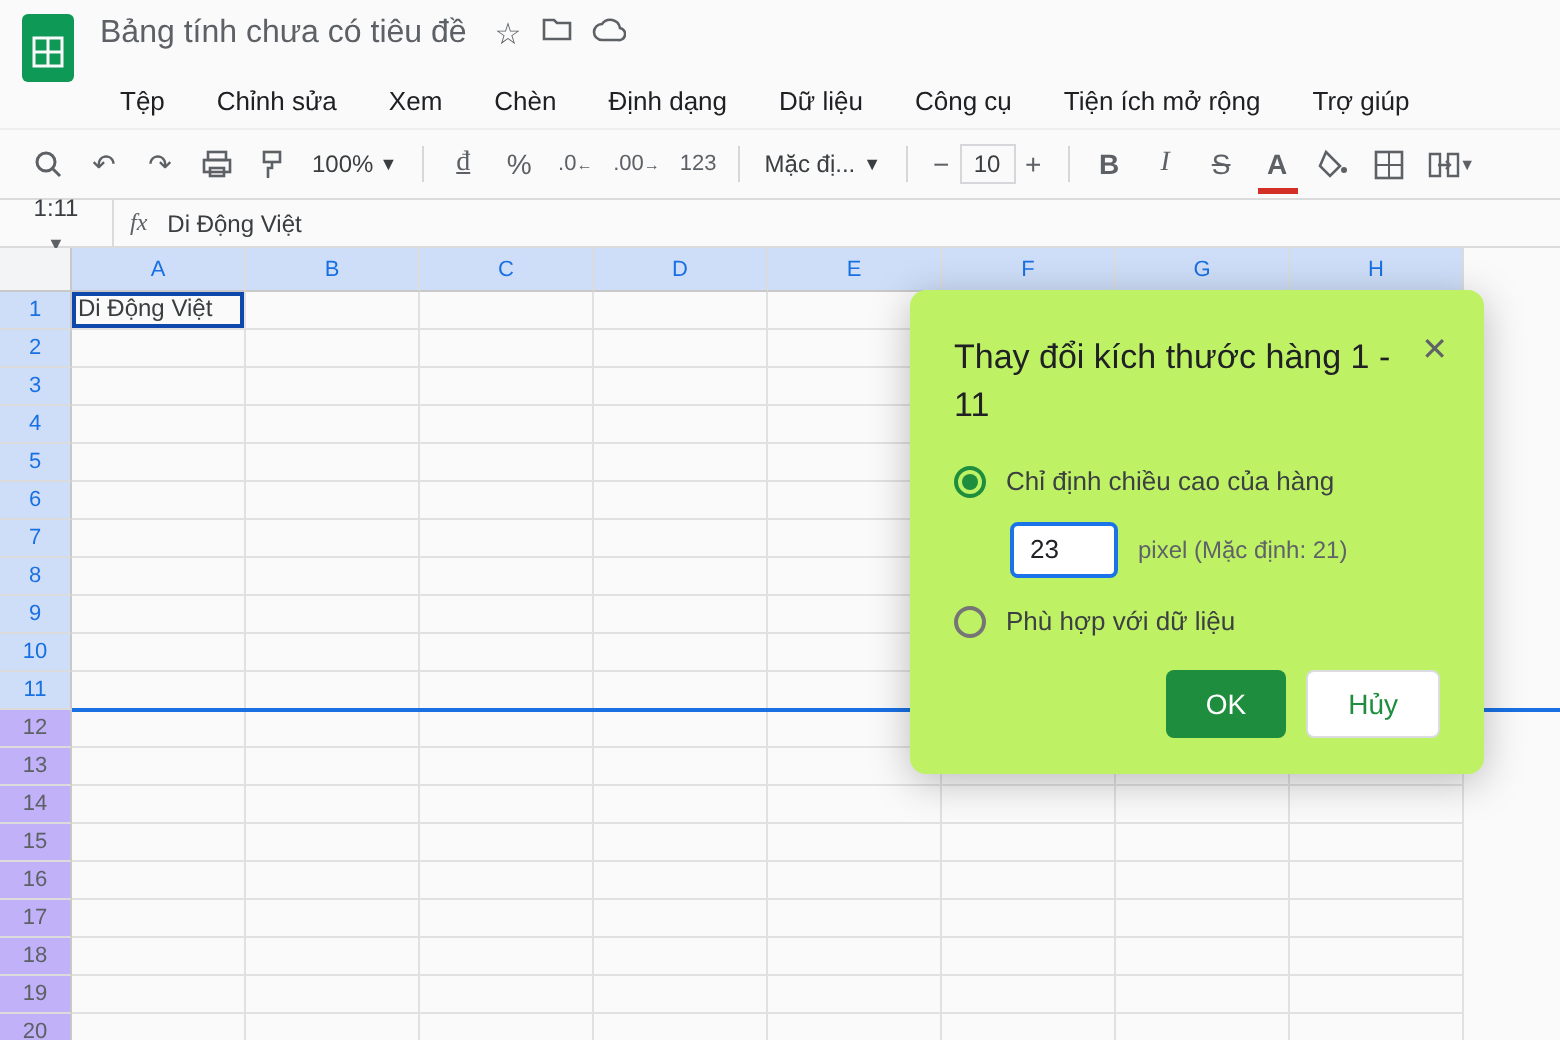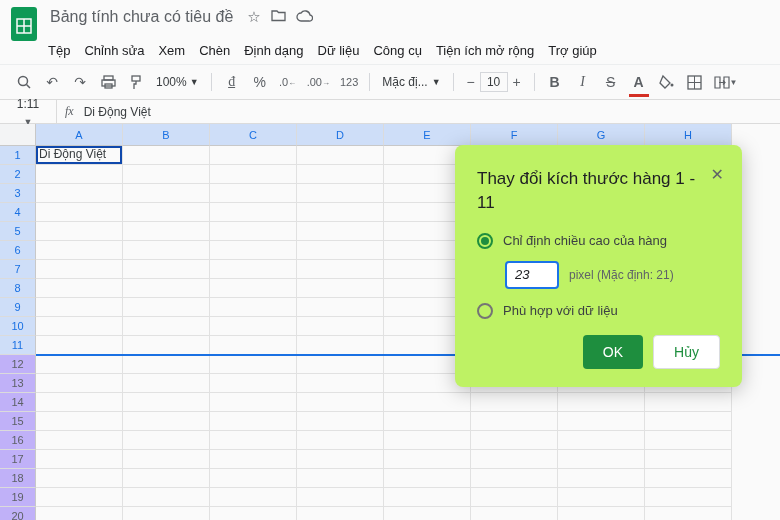"Tệp" .menus span { margin-left: none -> 12px }
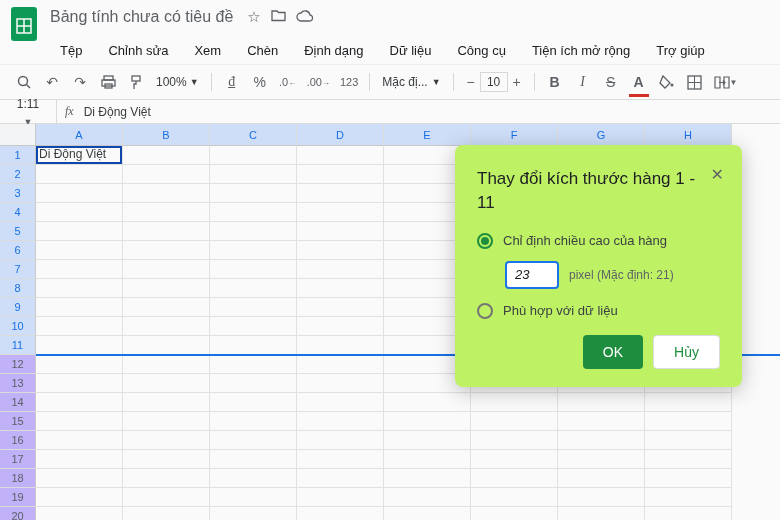"23" .px-input { font-style: italic -> none }
